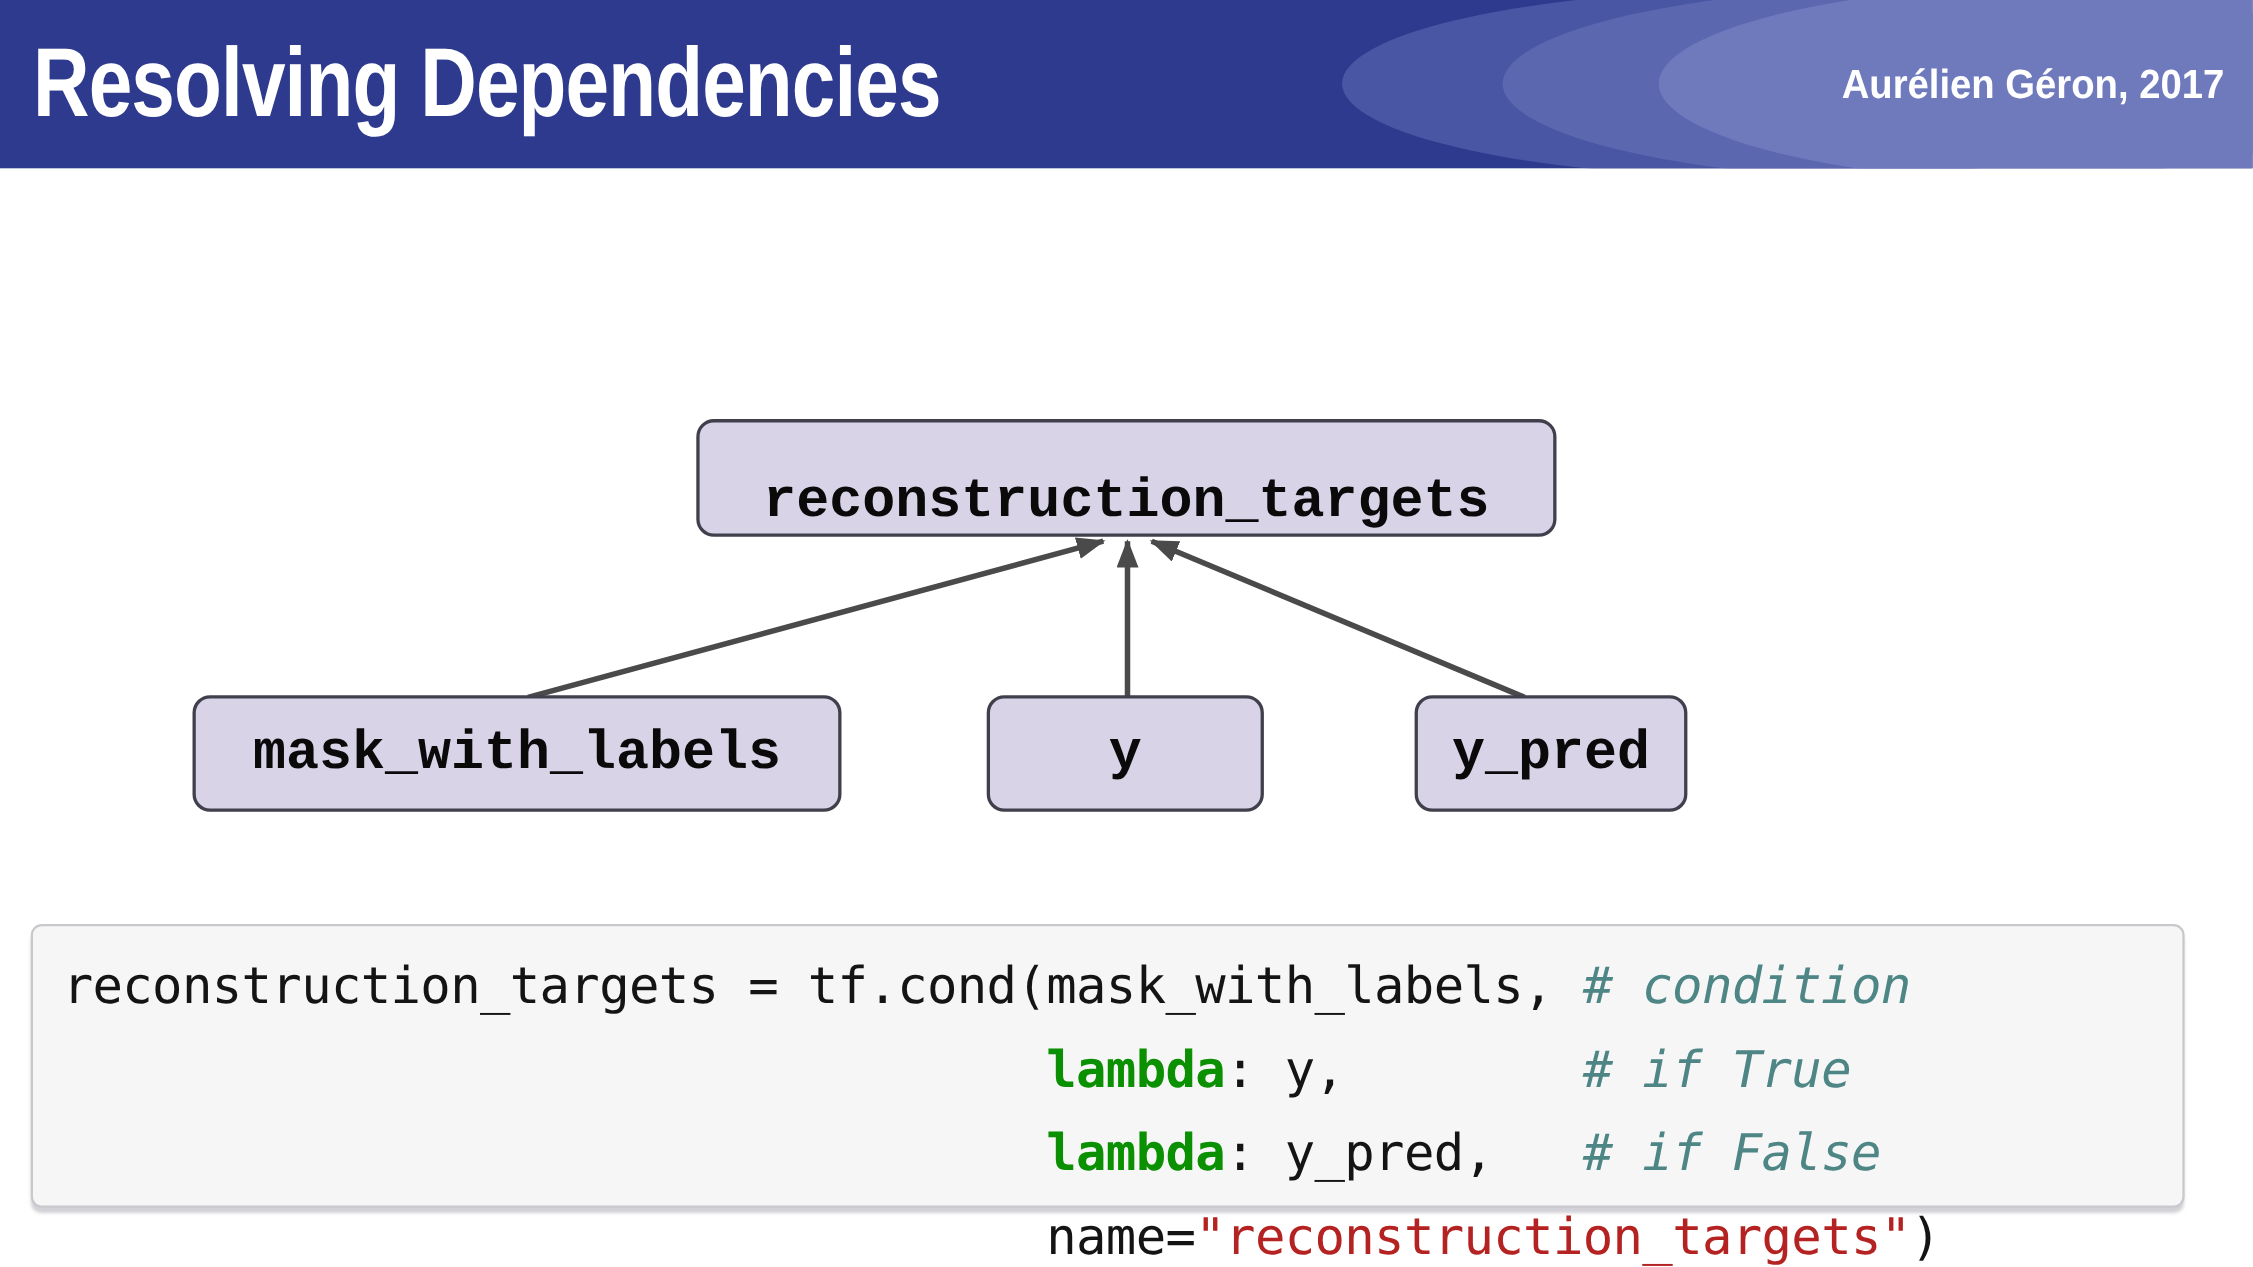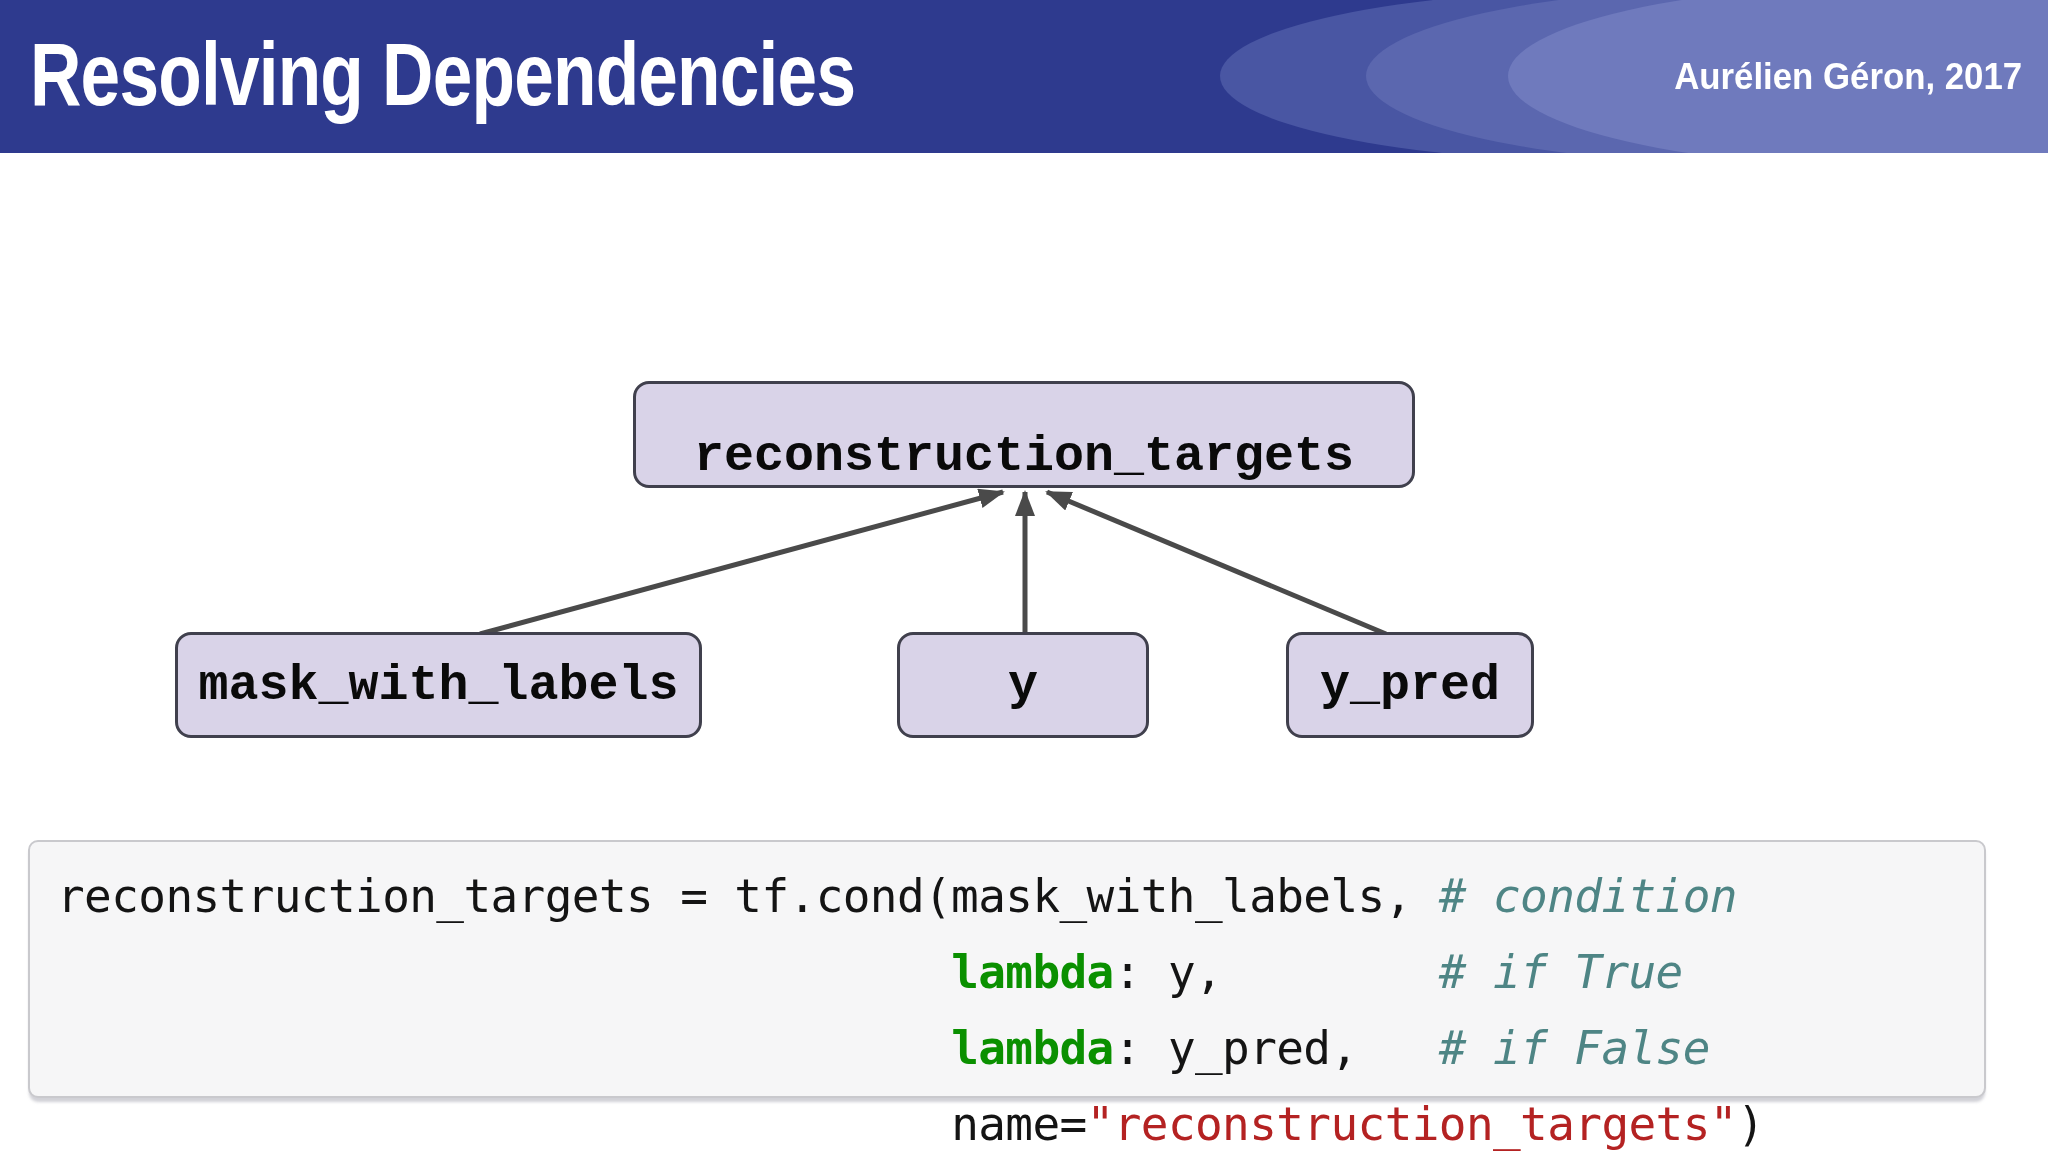"mask_with_labels" .node-mask { width: 527px -> 590px }
